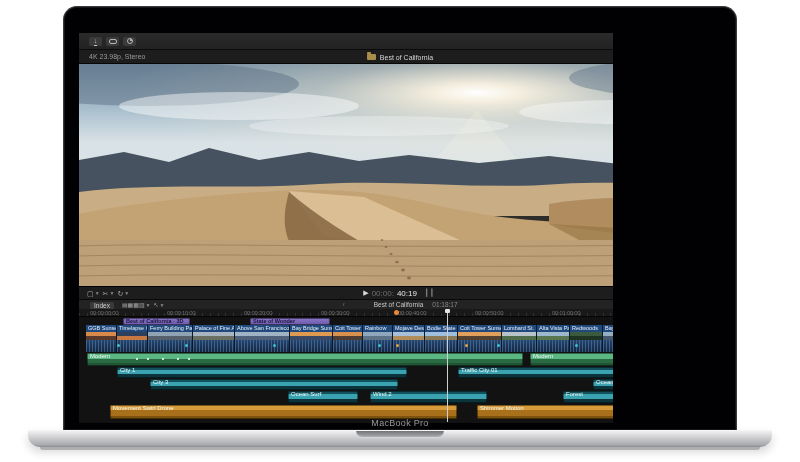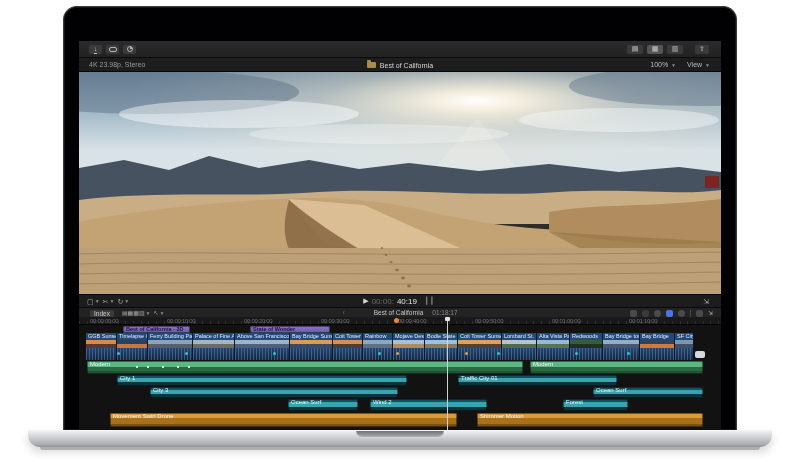"00:00:" .content { top: 34px -> 26px; width: 642px -> 534px }
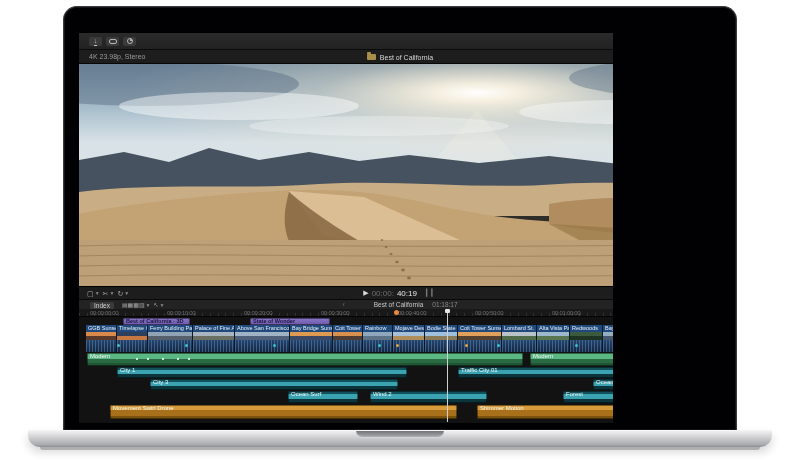"MacBook Pro" div.mbp { html: none -> <div>MacBook Pro</div> }
